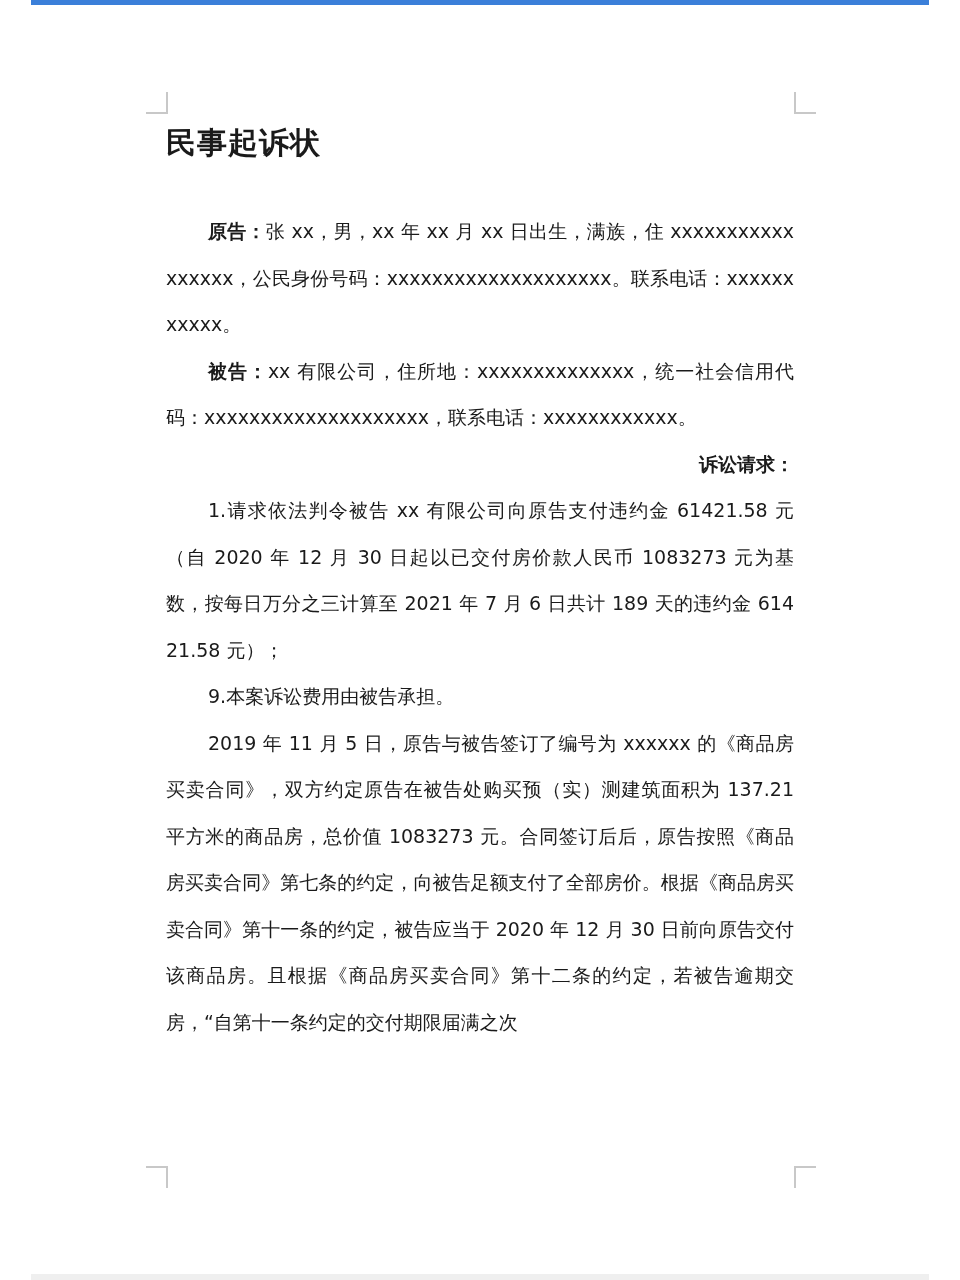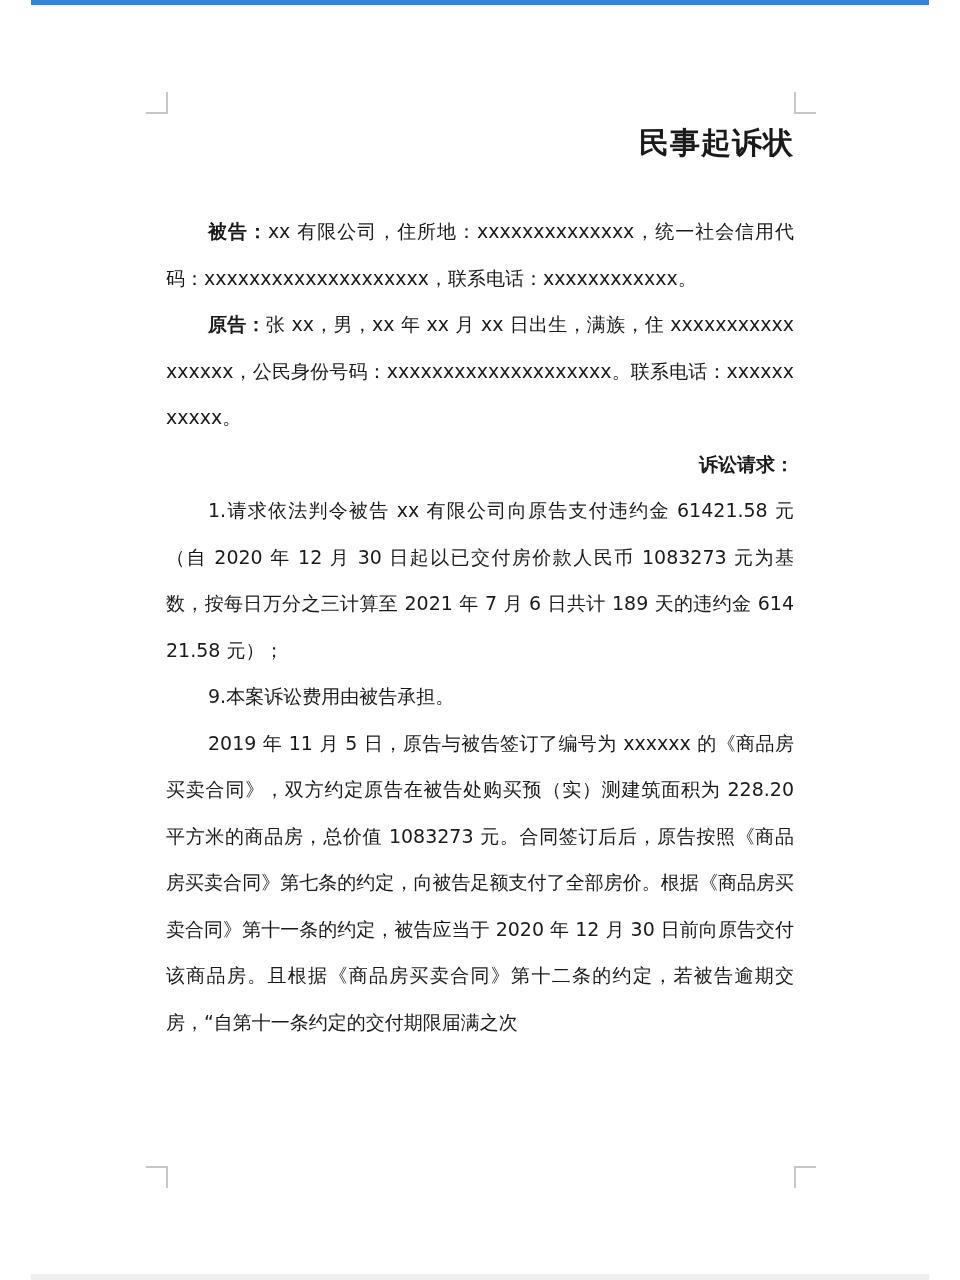"民事起诉状" .doc-title { text-align: right -> left }
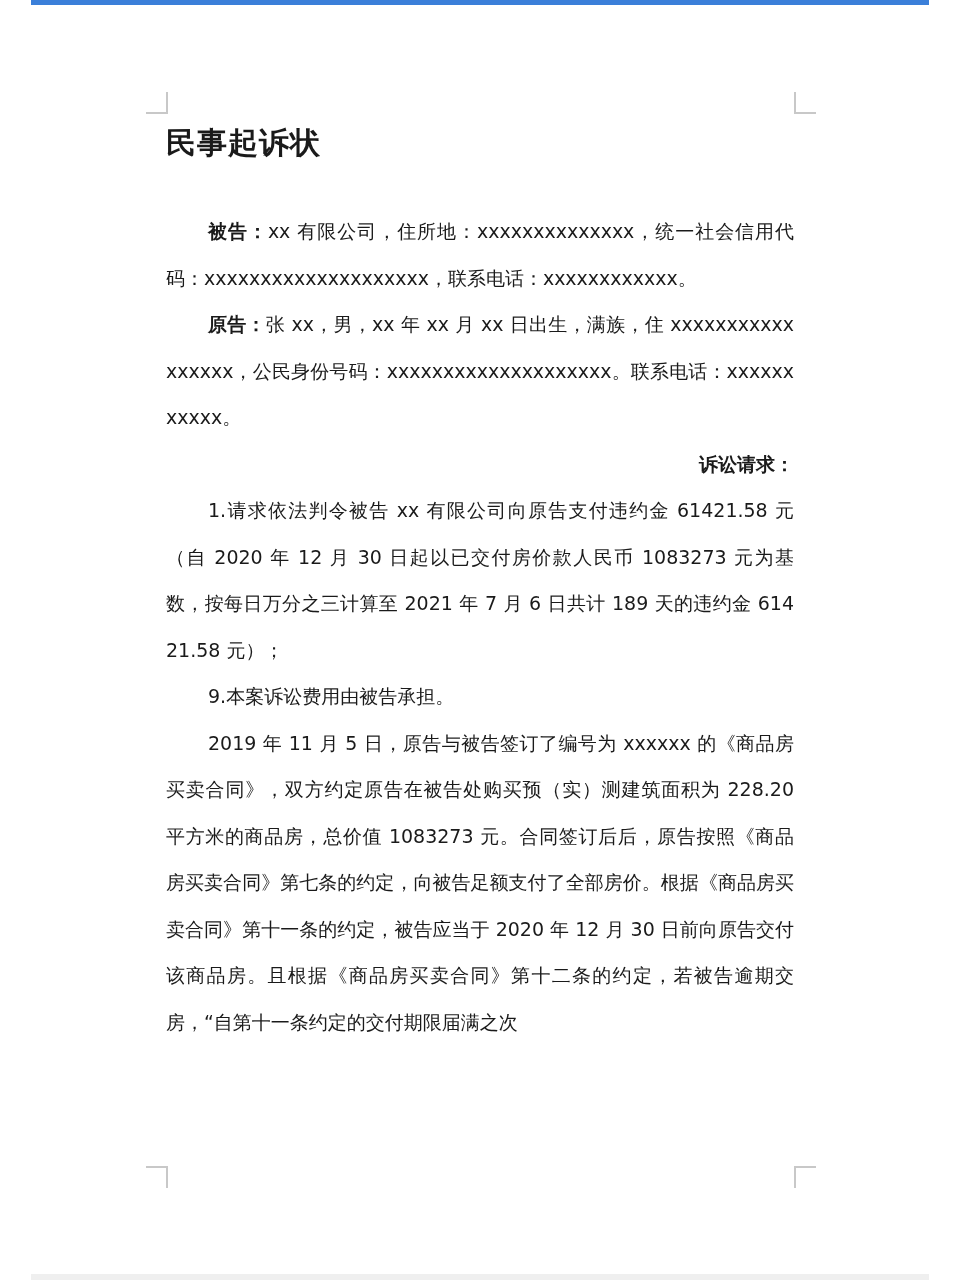"被告：xx" p.para { order: before "原告：张 xx，男，xx 年 xx 月" -> after "原告：张 xx，男，xx 年 xx 月" }
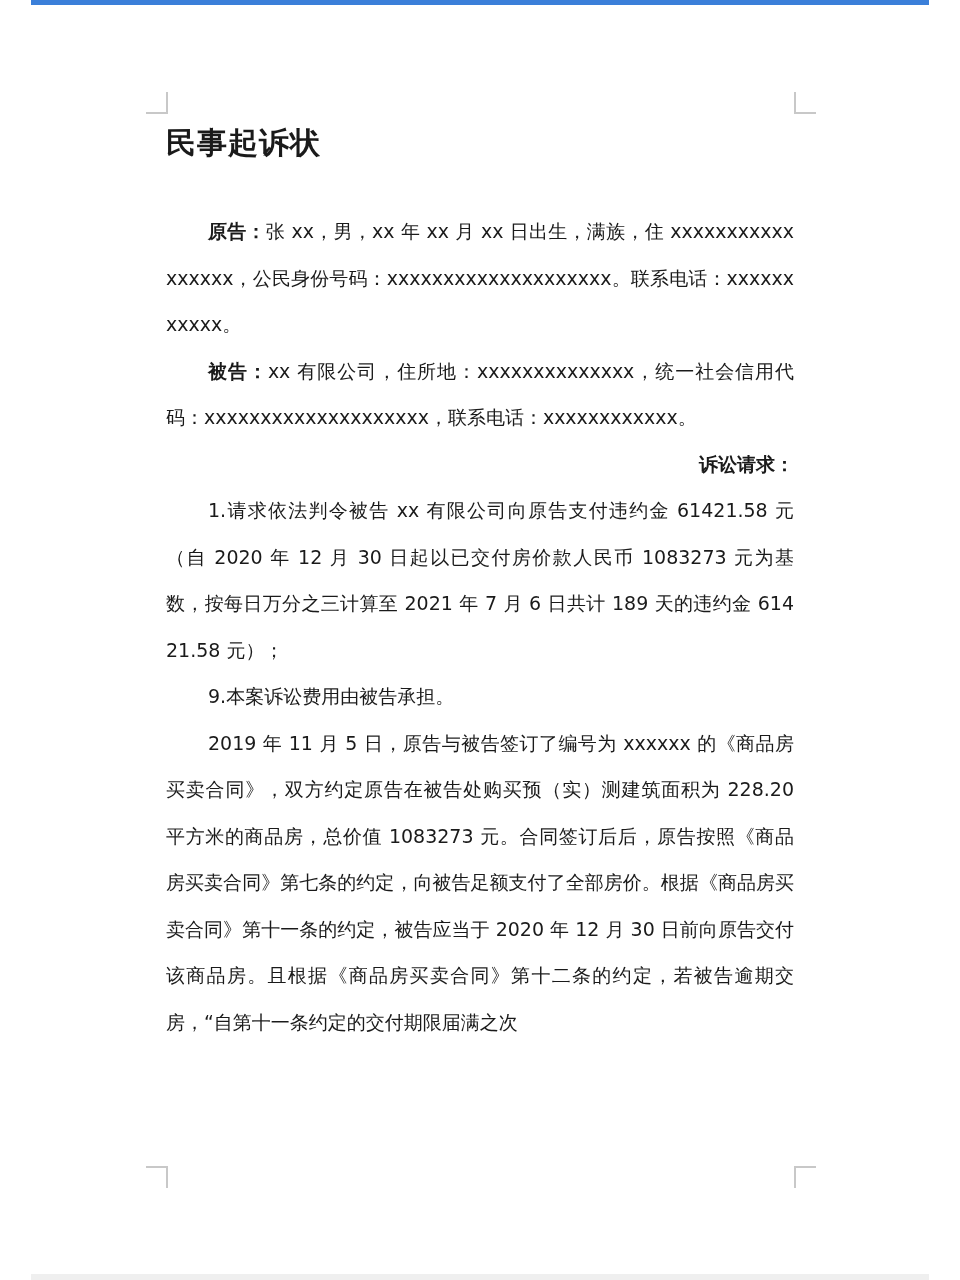"2019 年 11 月 5" p.para { text: 228.20 -> 137.21 }
